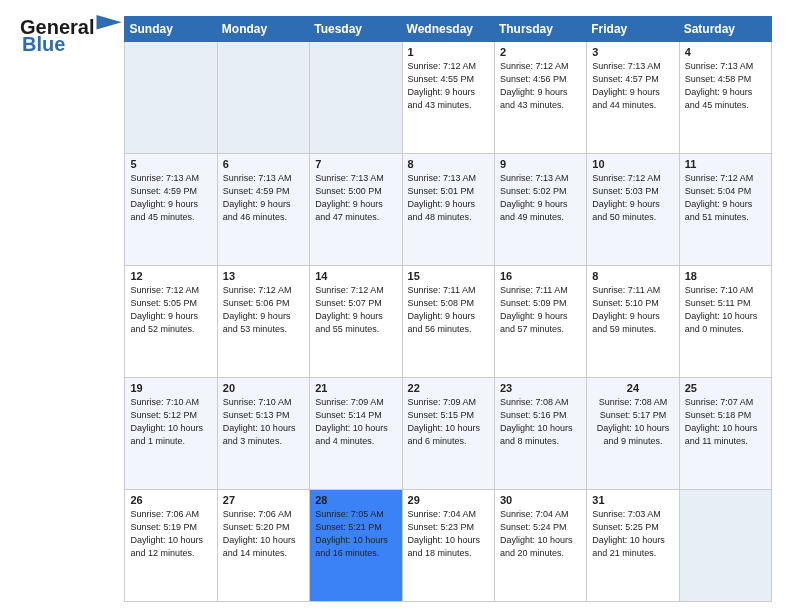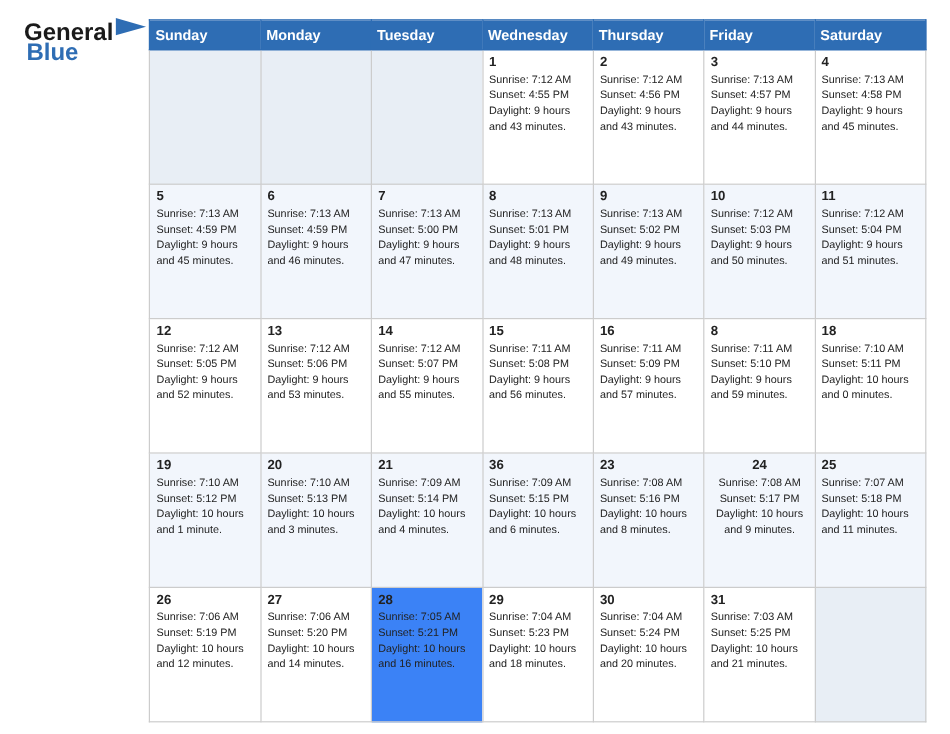"36" span.day-num { text: 36 -> 22 }
